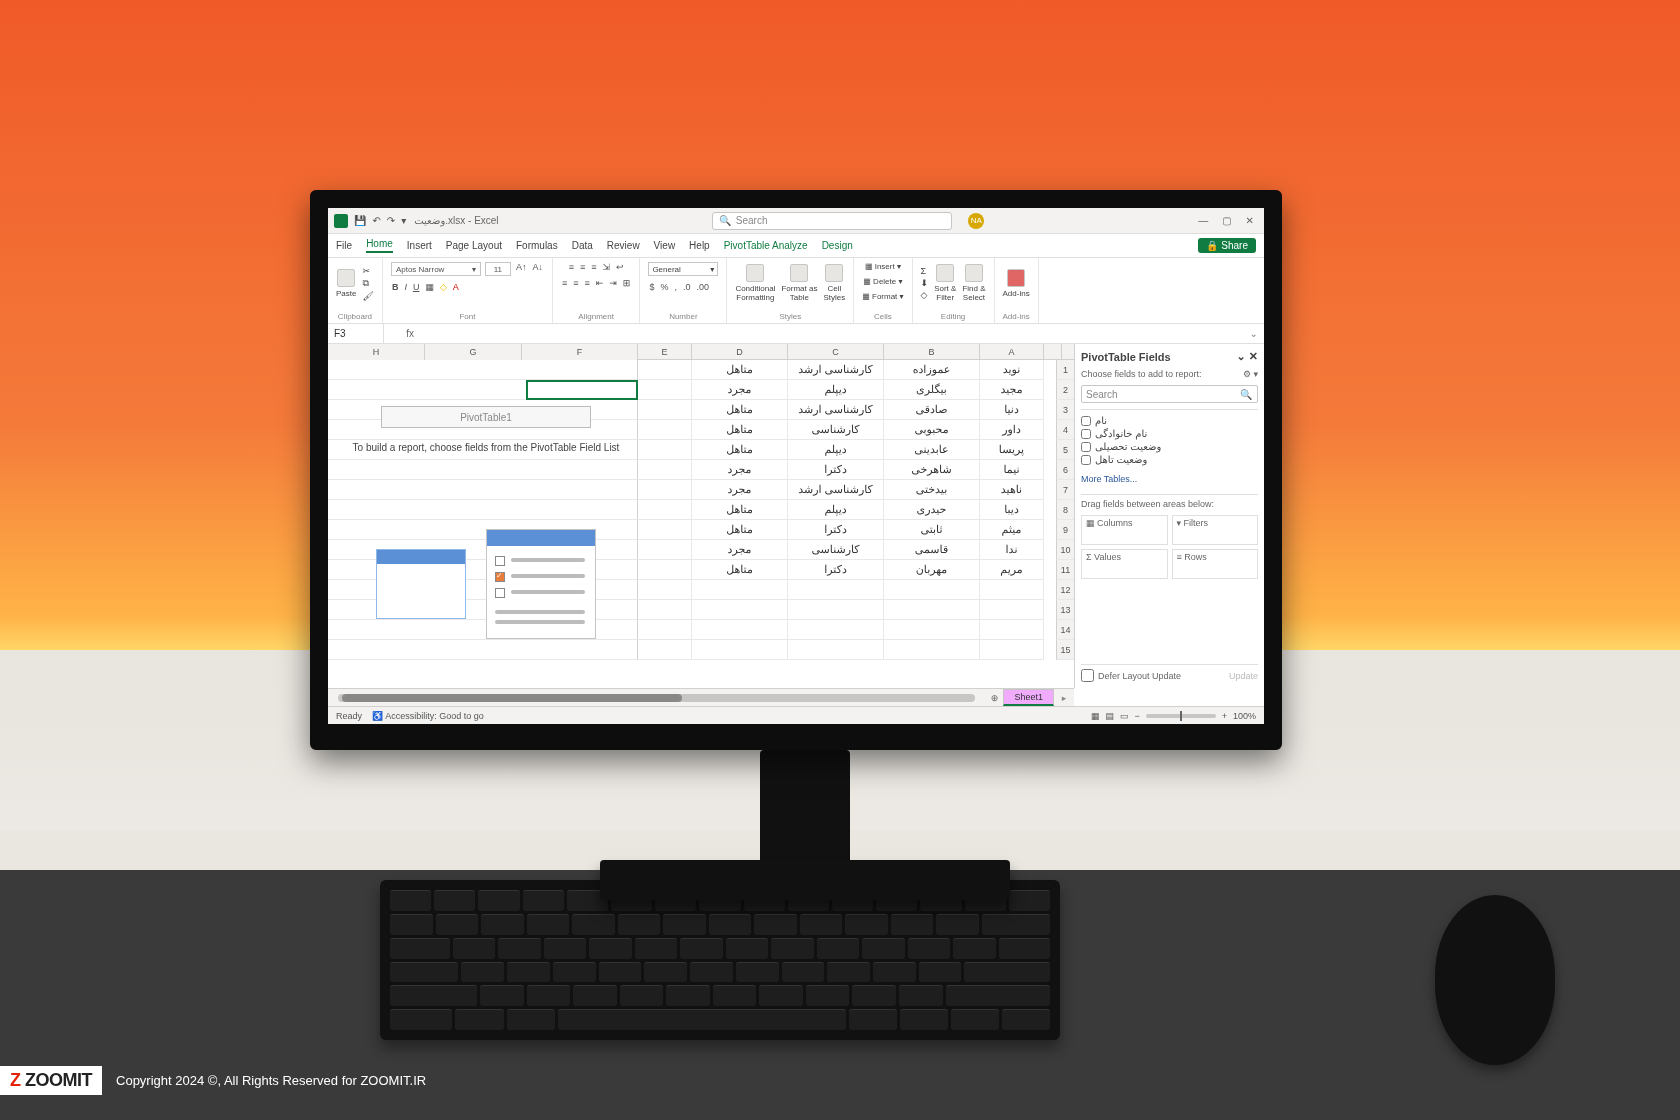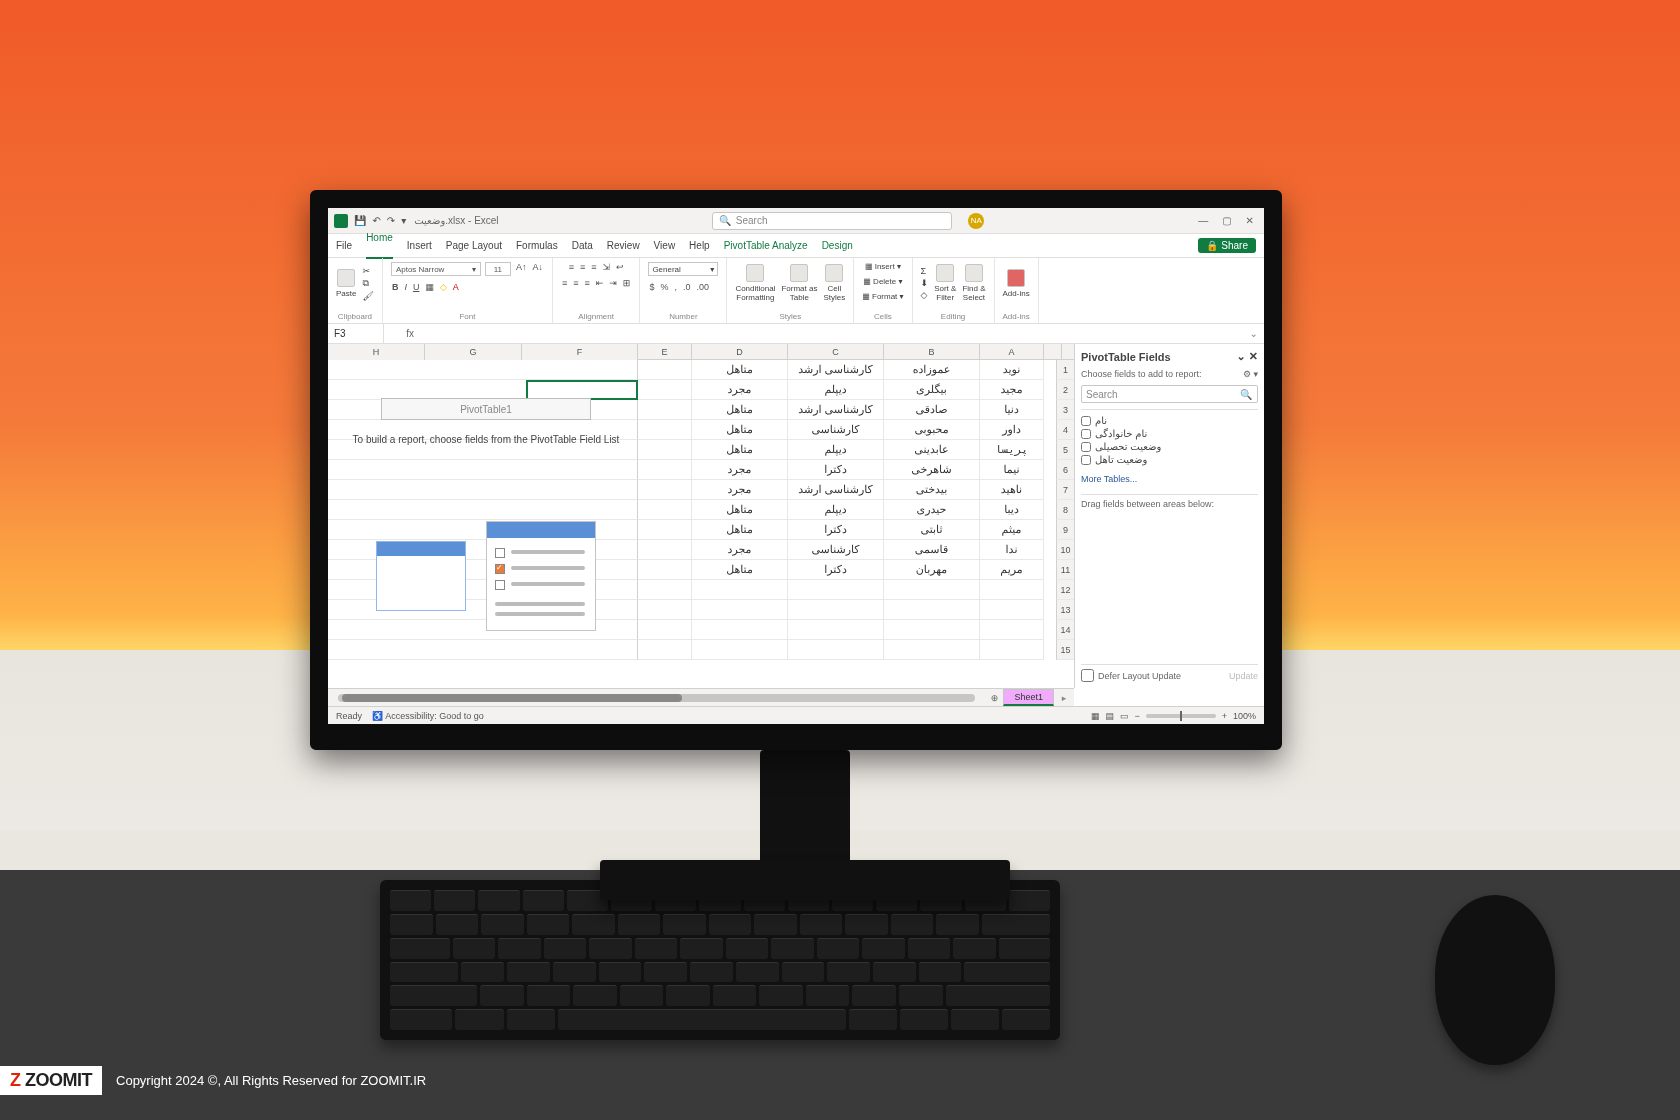"Home" .tabs .tab.active { padding-bottom: 14px -> 2px }
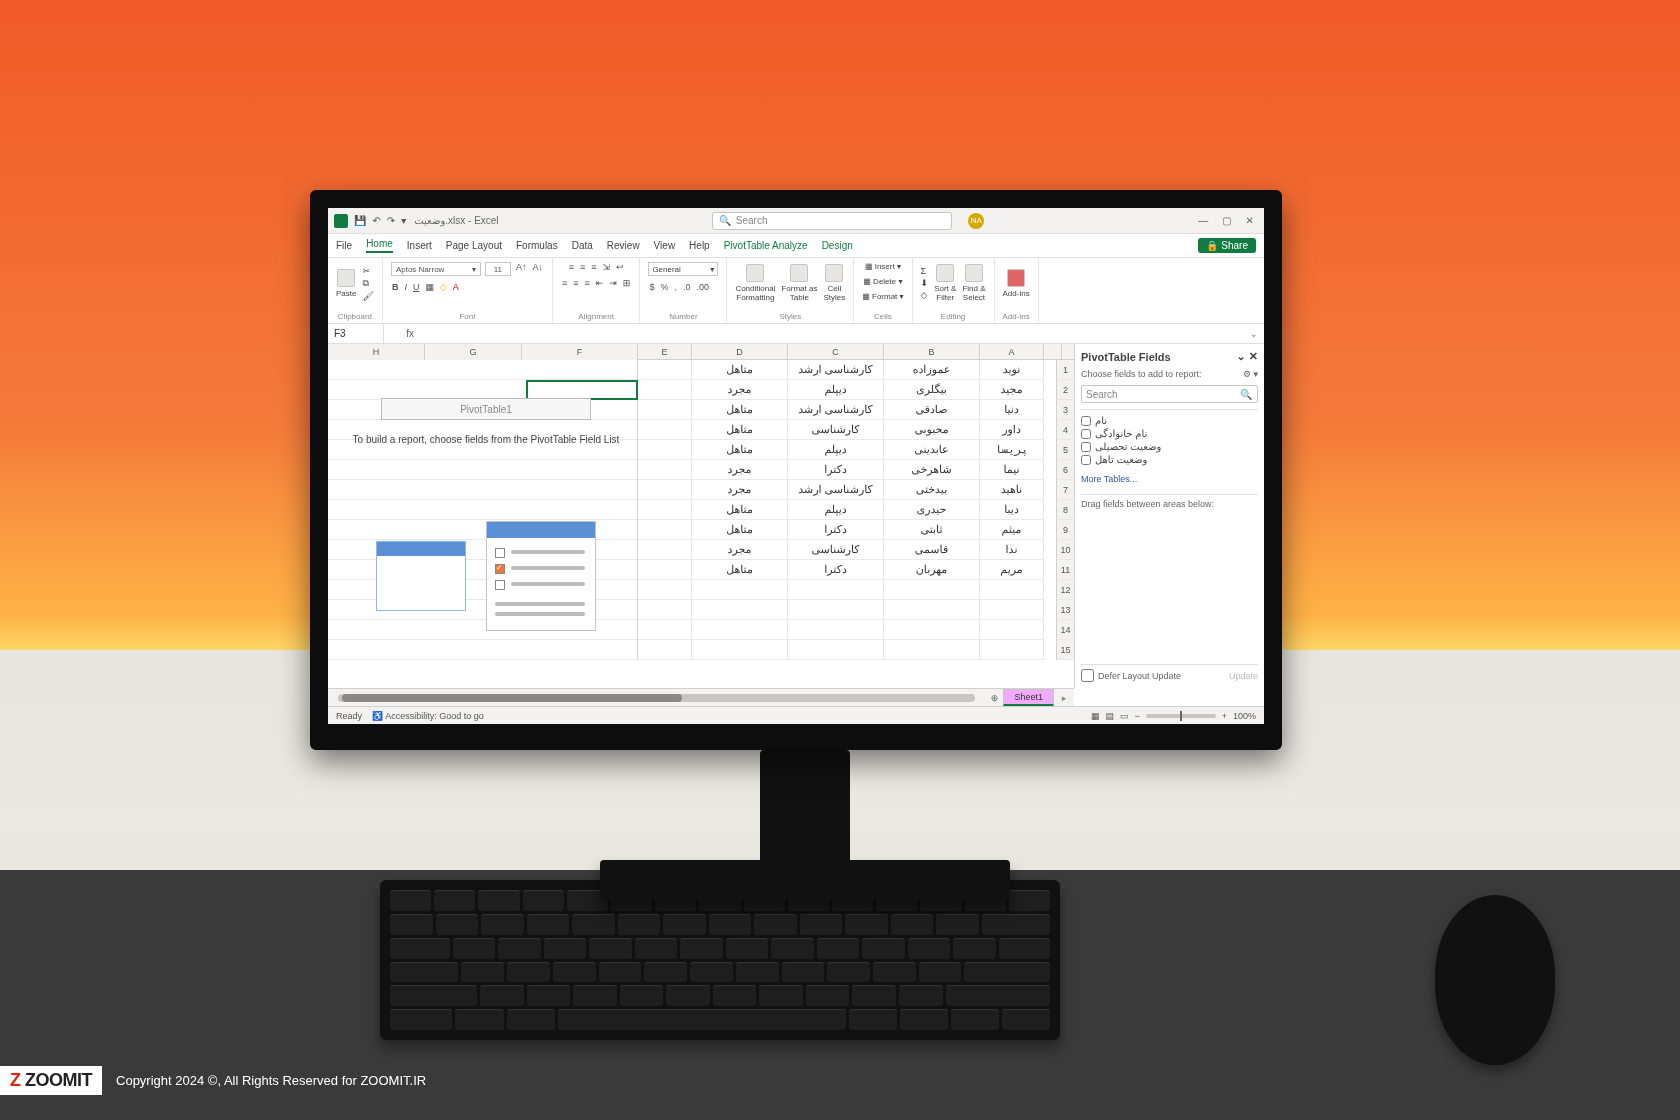"PivotTable1" .pivot-area { top: 30px -> 38px }
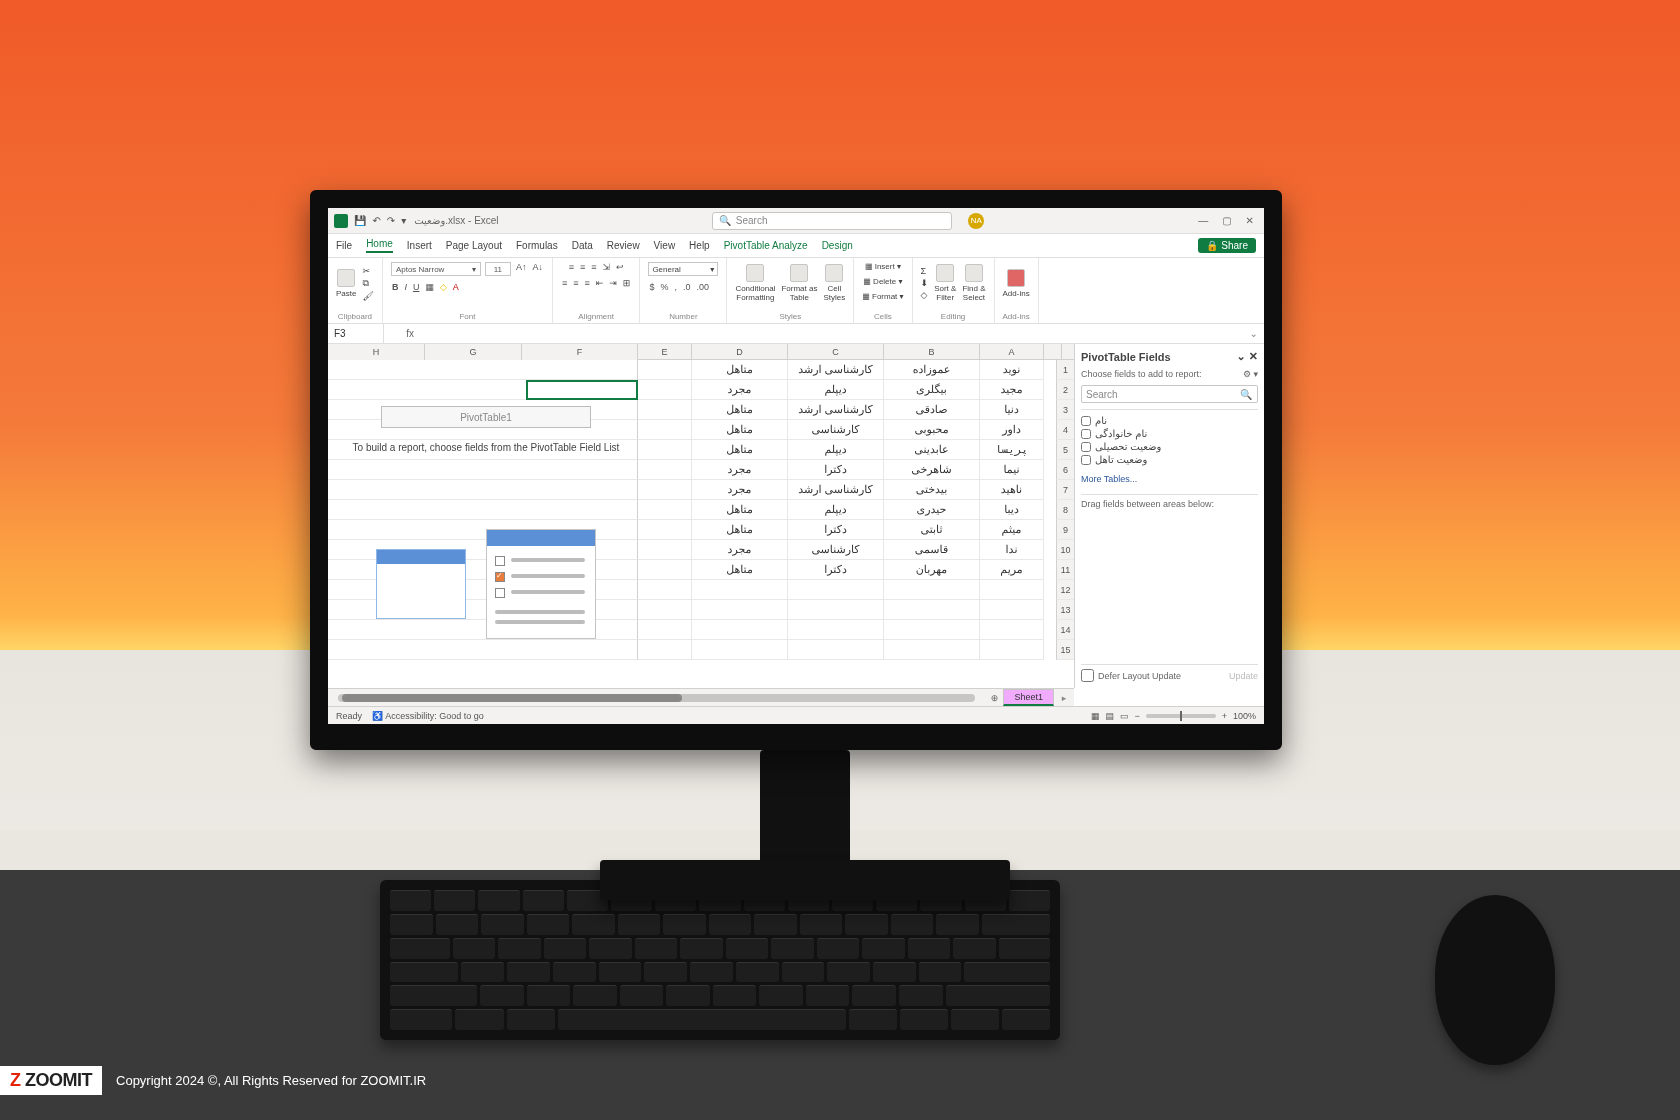"پریسا" div.cell { font-family: Liberation Mono, monospace -> none }
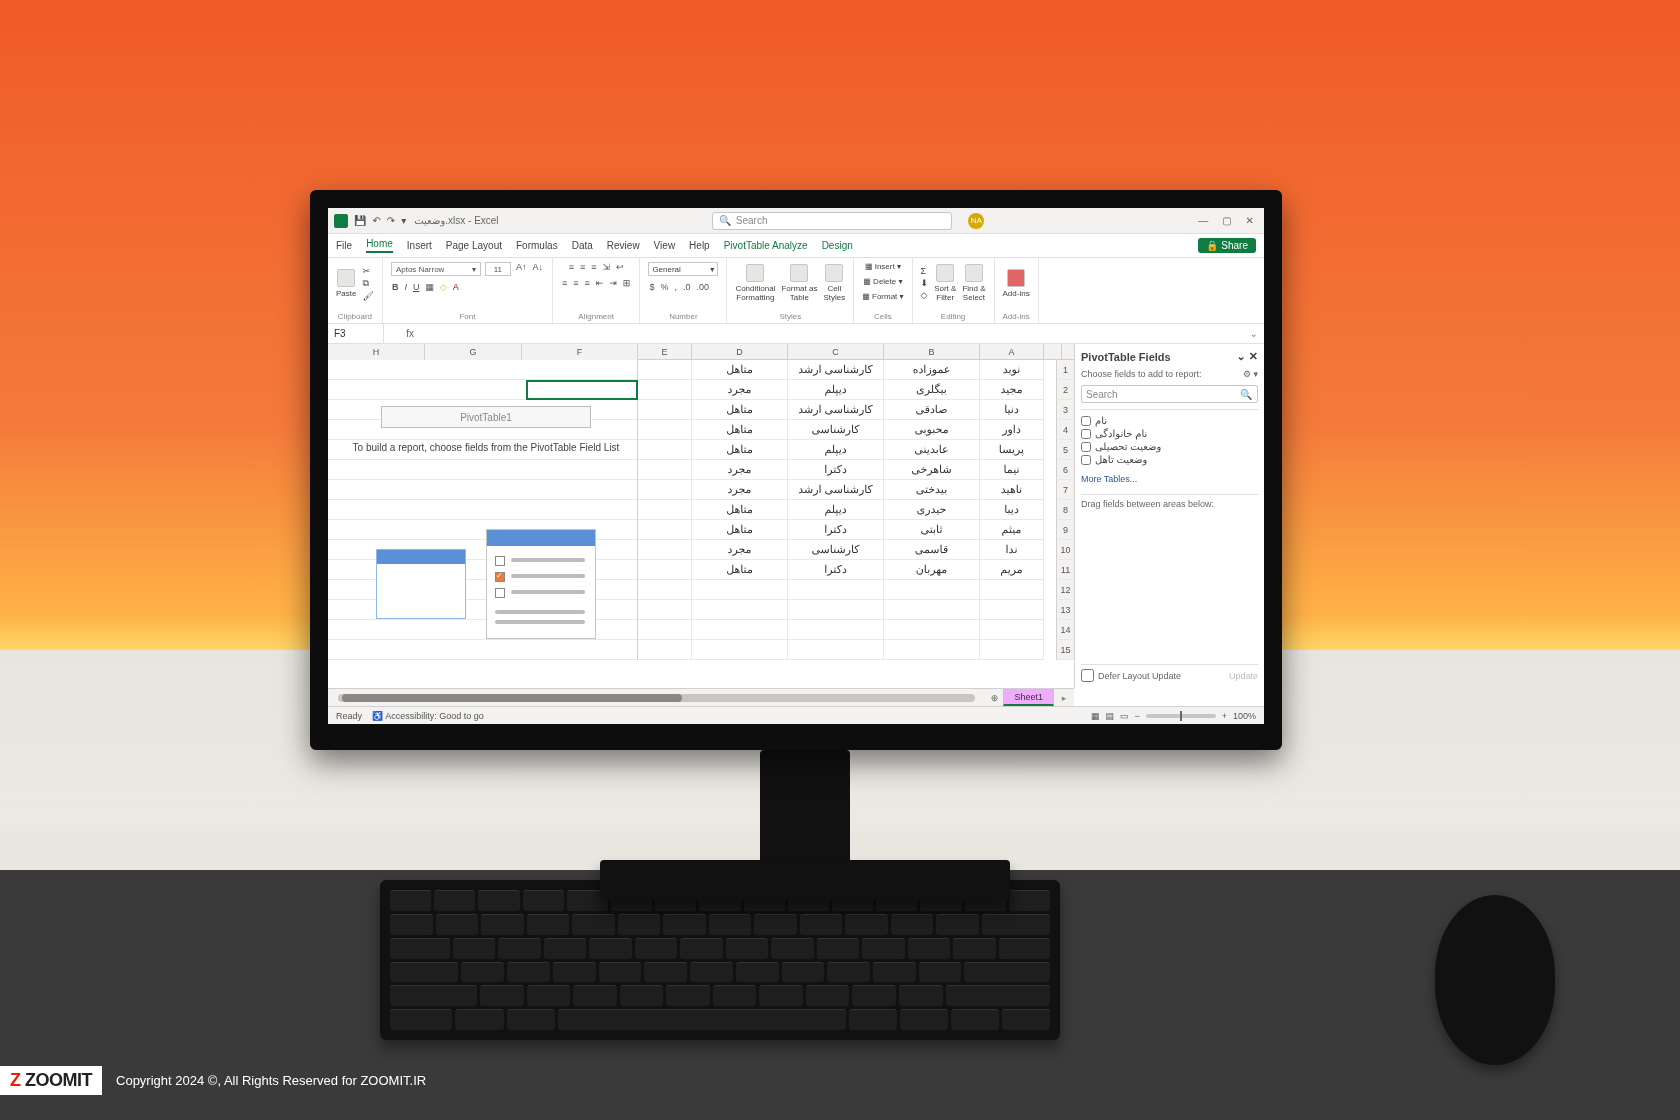"▦ Columns" div.zones { html: none -> <div> <div>▦ <span>Columns</span></div> <div>▾ <span>Filters</span></div> <div>Σ <span>Values</span></div> <div>≡ <span>Rows</span></div> </div> }
